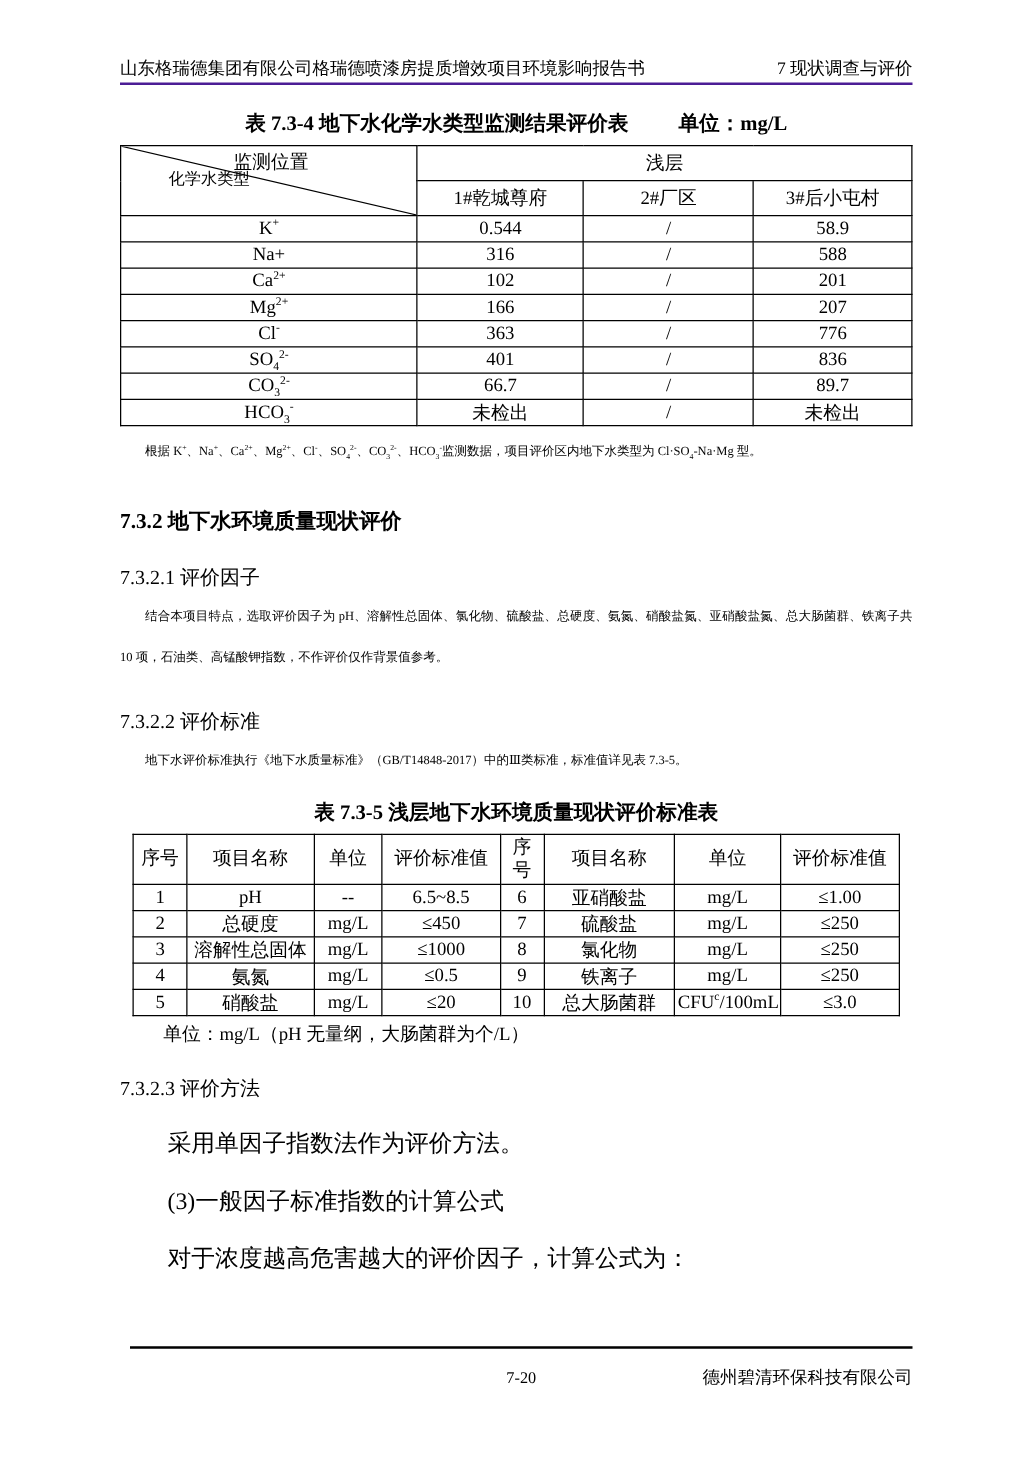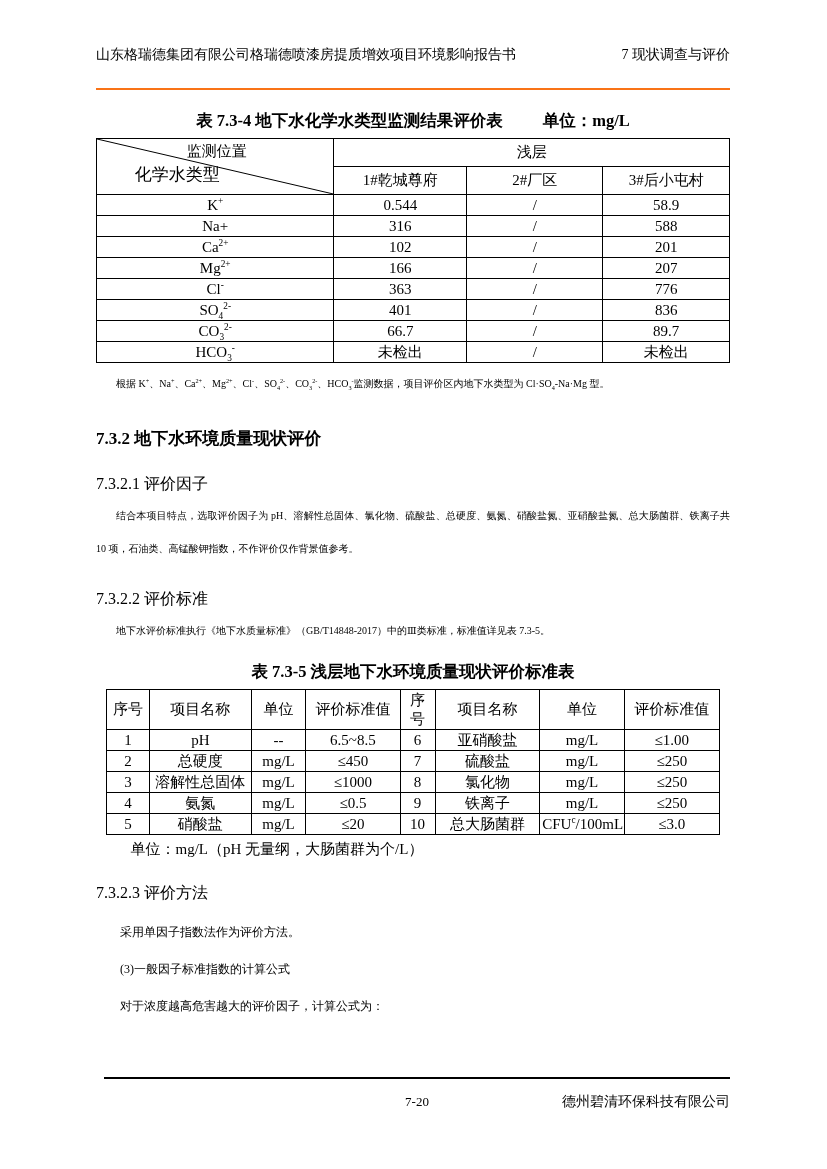"山东格瑞德集团有限公司格瑞德喷漆房提质增效项目环境影响报告书" .doc-header { border-bottom: 2px solid #f97316 -> 2px solid #4c1d95; padding-bottom: 24px -> 2px }
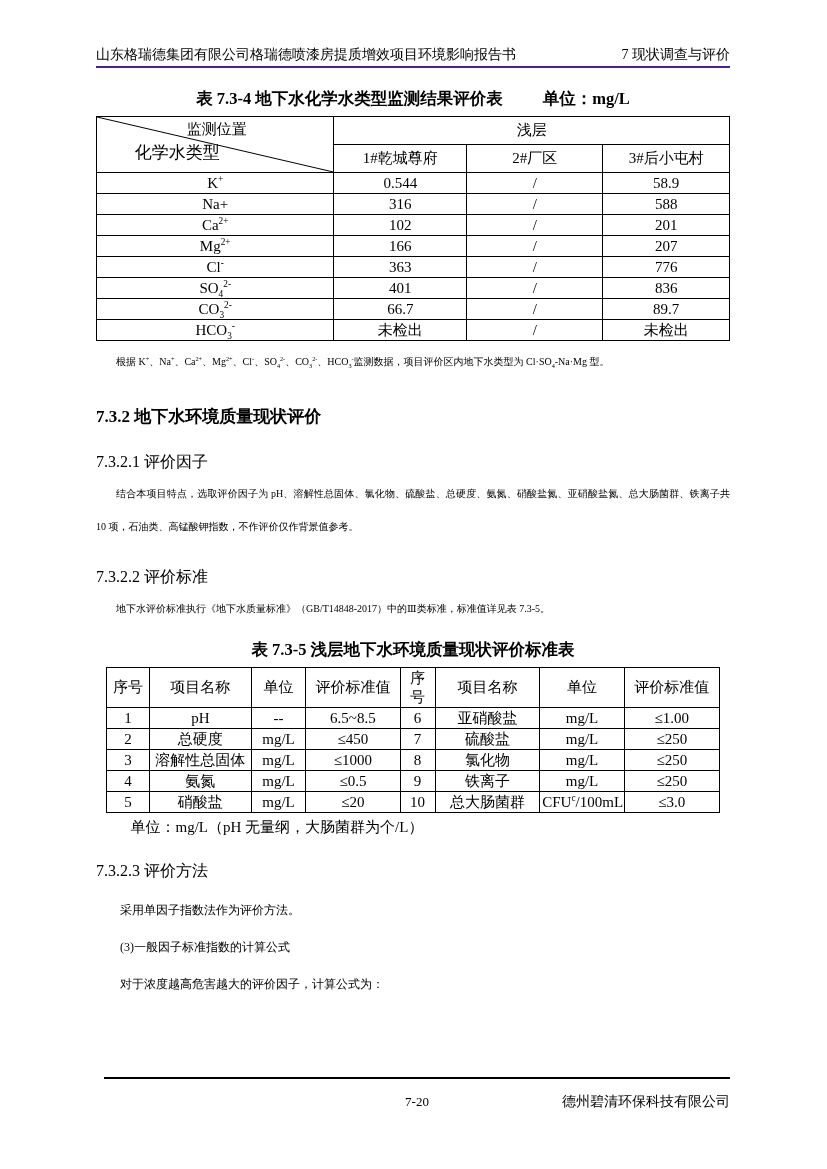"化学水类型" .diag .d-bottom { bottom: 8px -> 20px; font-size: 17px -> 13px }
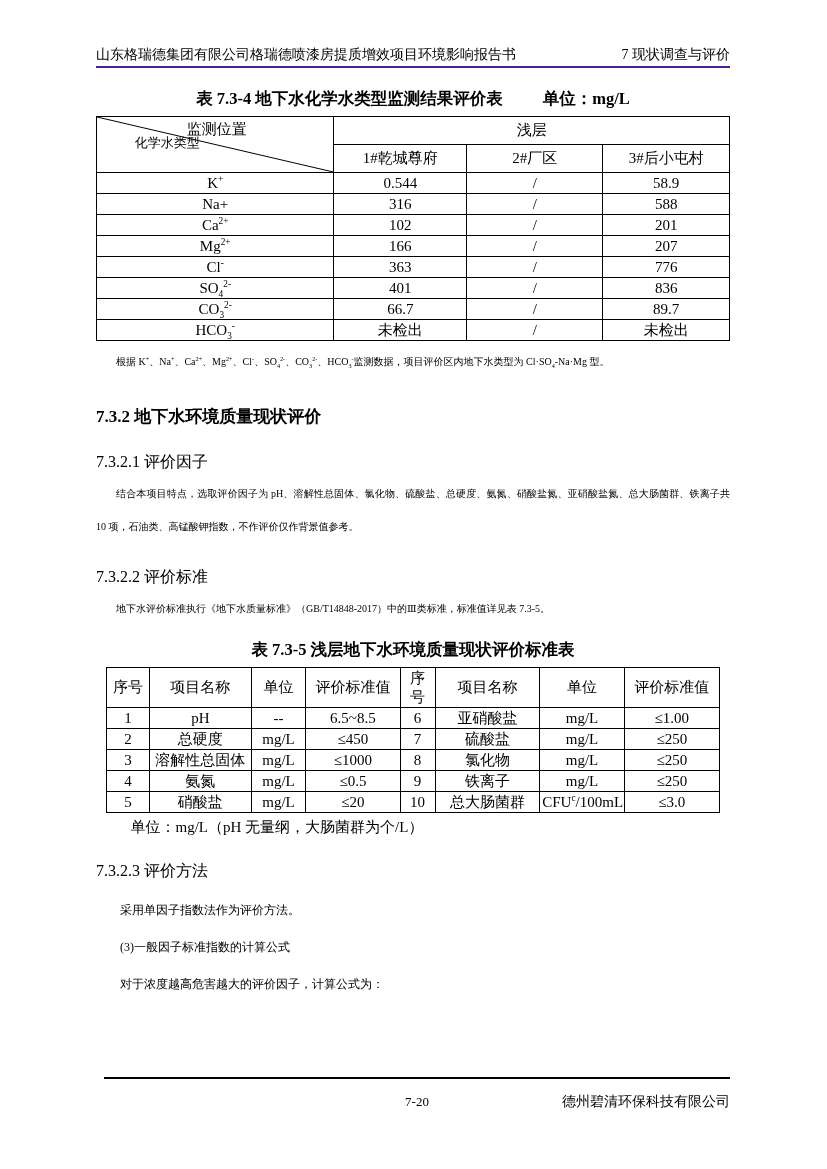"采用单因子指数法作为评价方法。" .line { font-size: 12px -> 19px }
